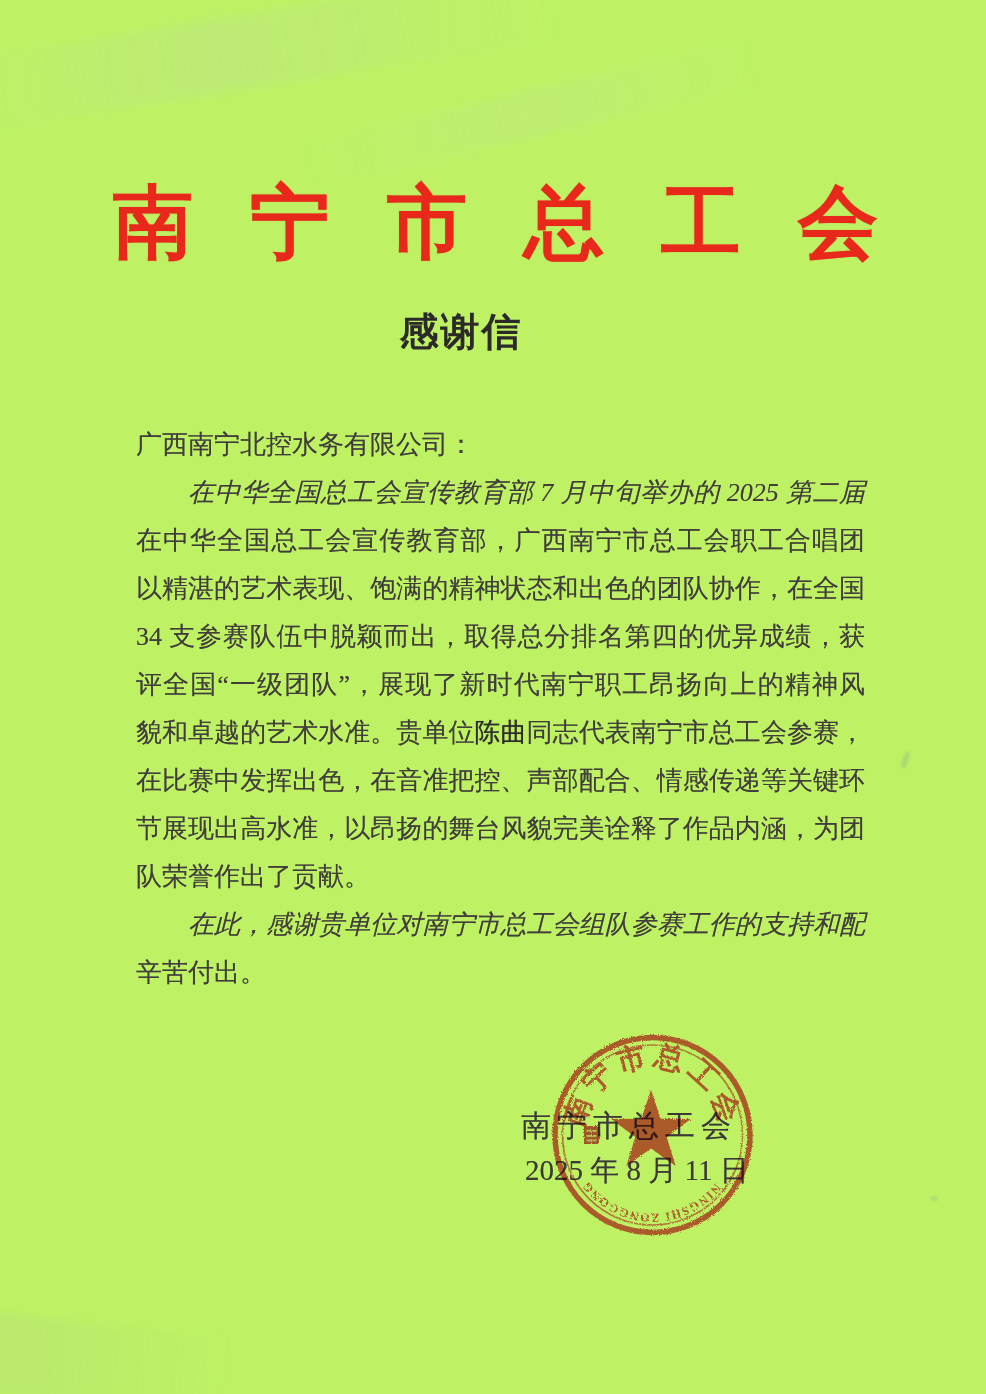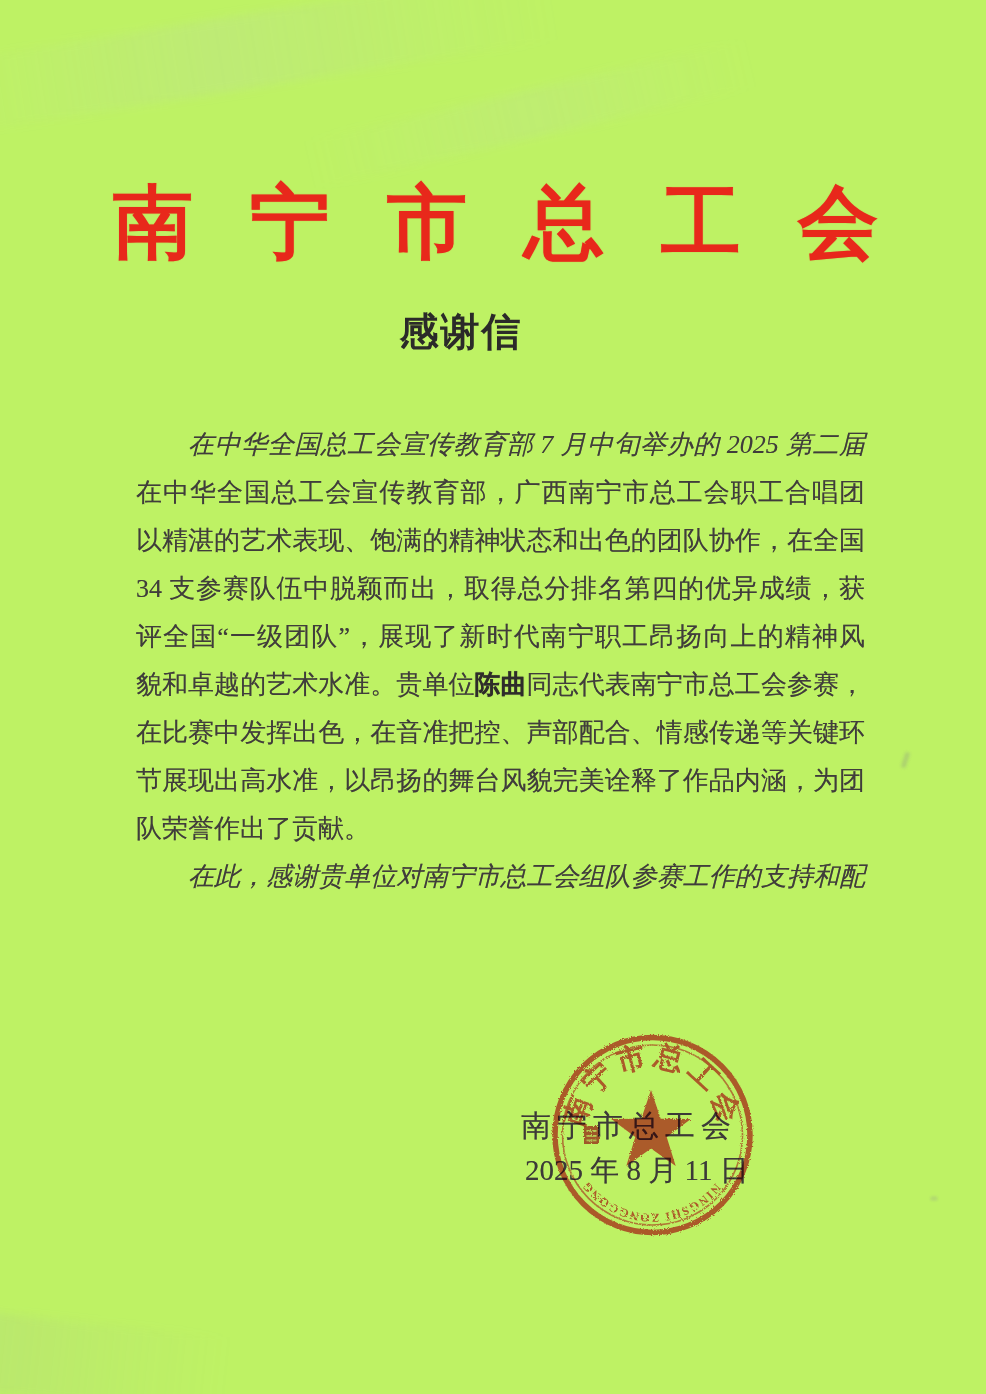"广西南宁北控水务有限公司：" div.line { html: none -> <div>广西南宁北控水务有限公司：</div> }
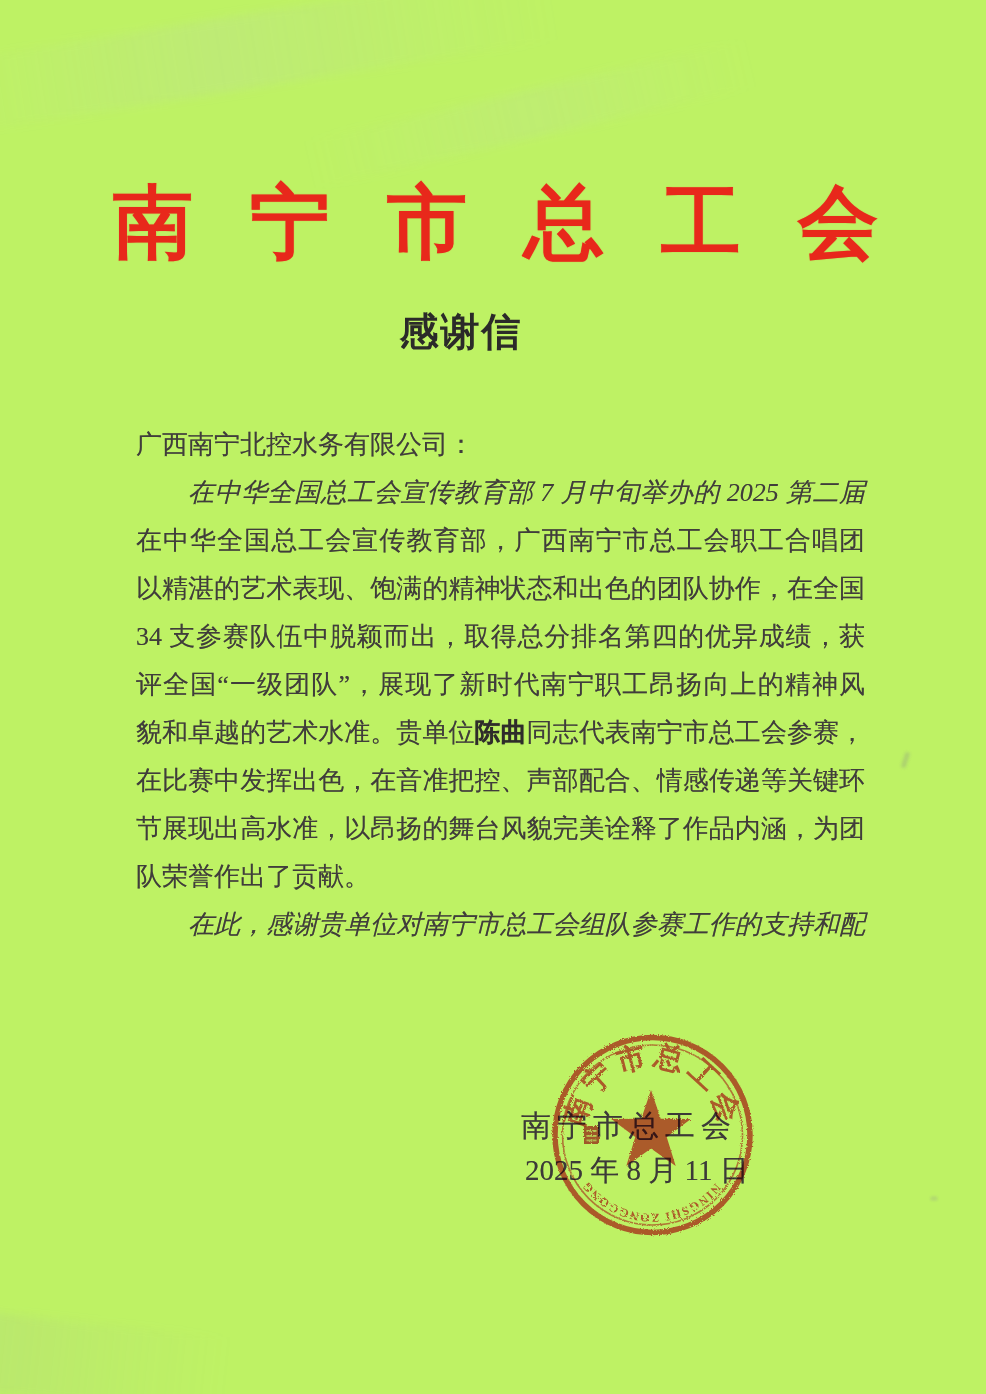"陈曲" .line .b { font-weight: bold -> normal }
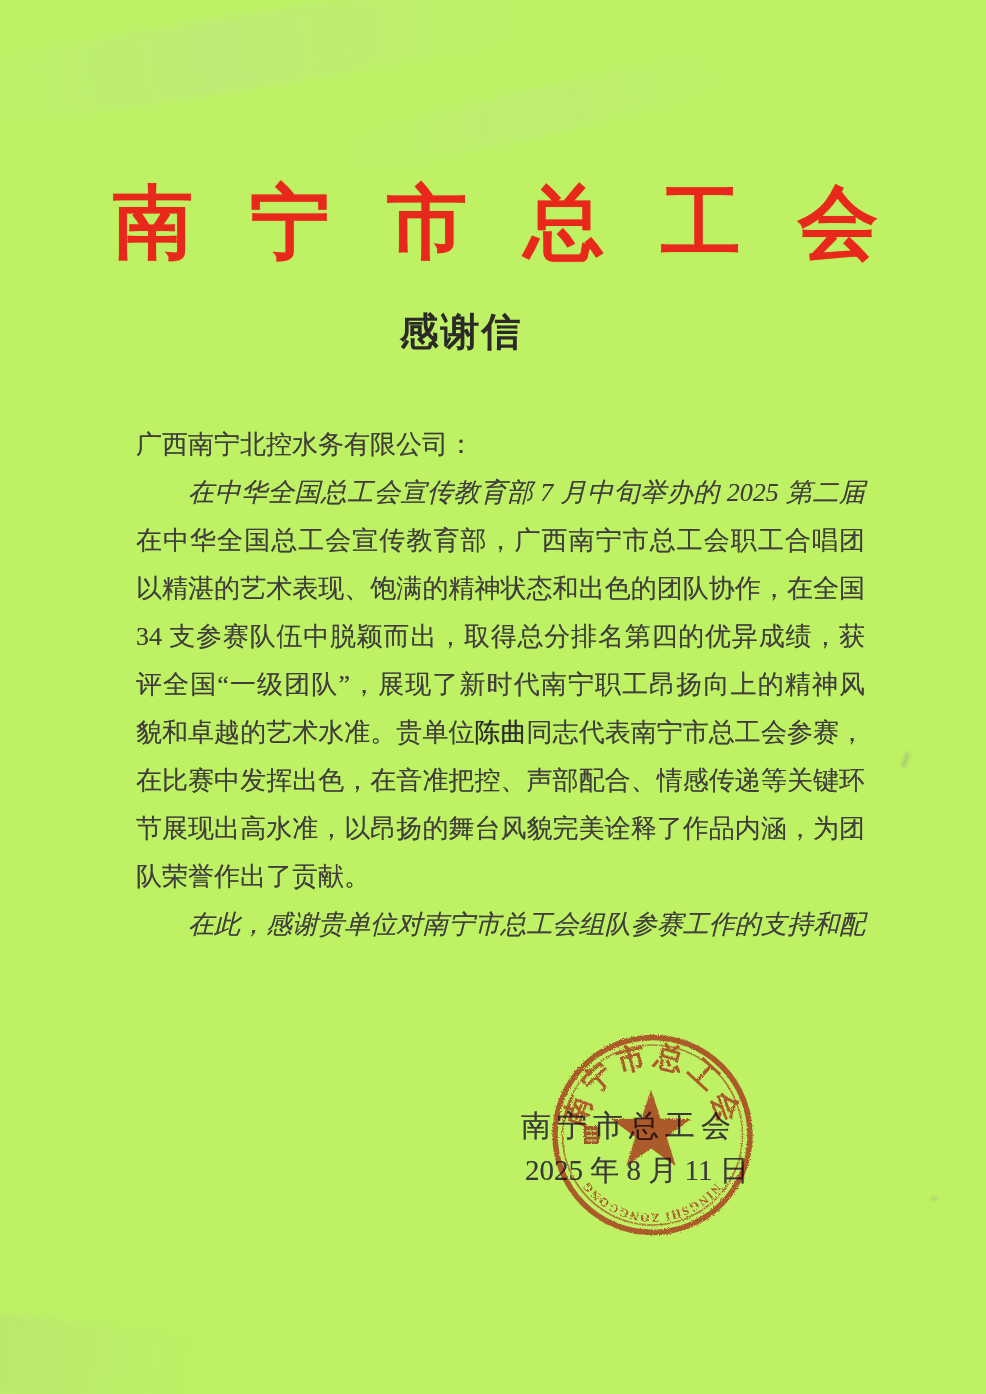"辛苦付出。" div.line { html: none -> <div>辛苦付出。</div> }
